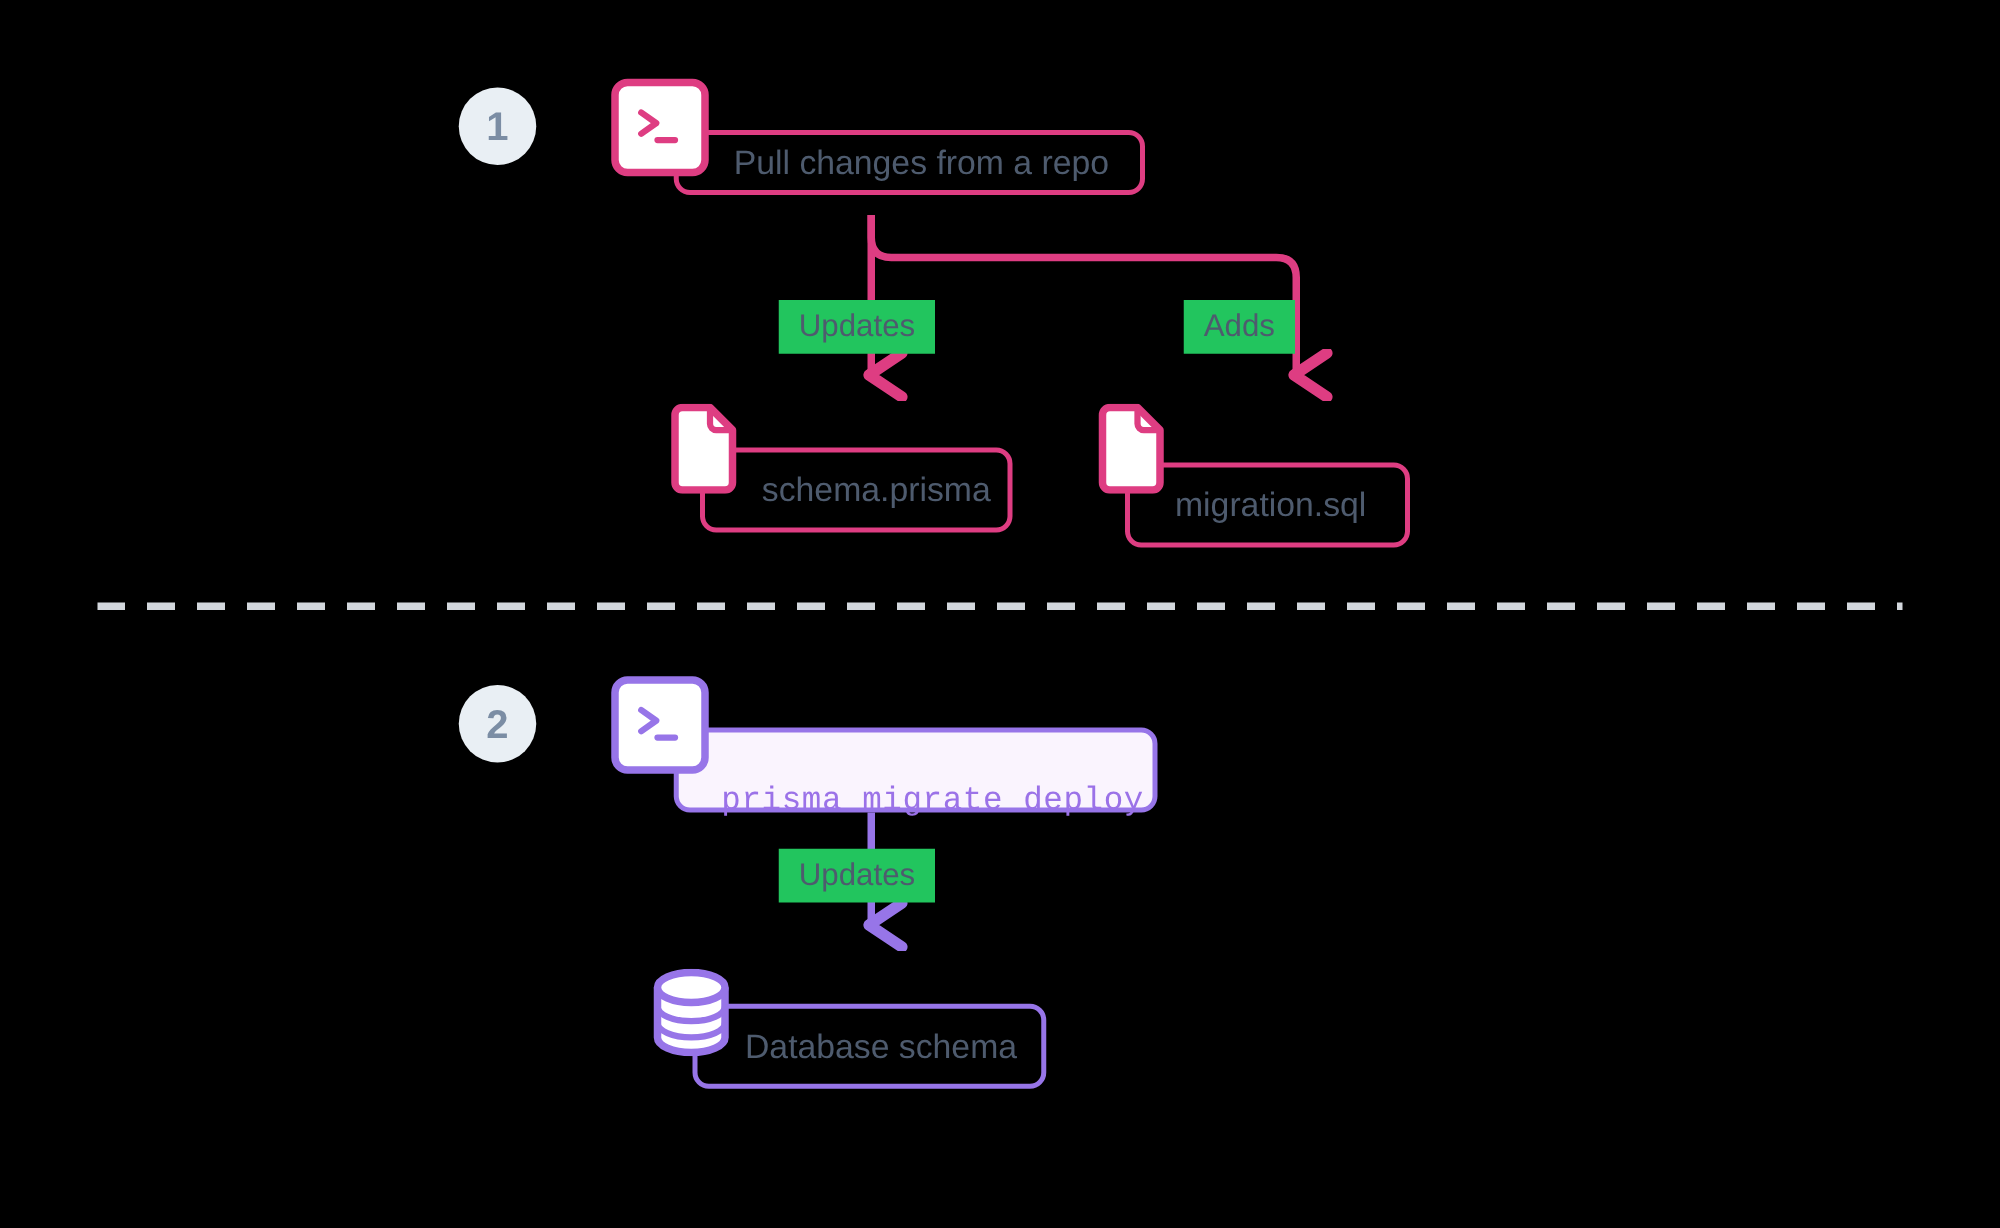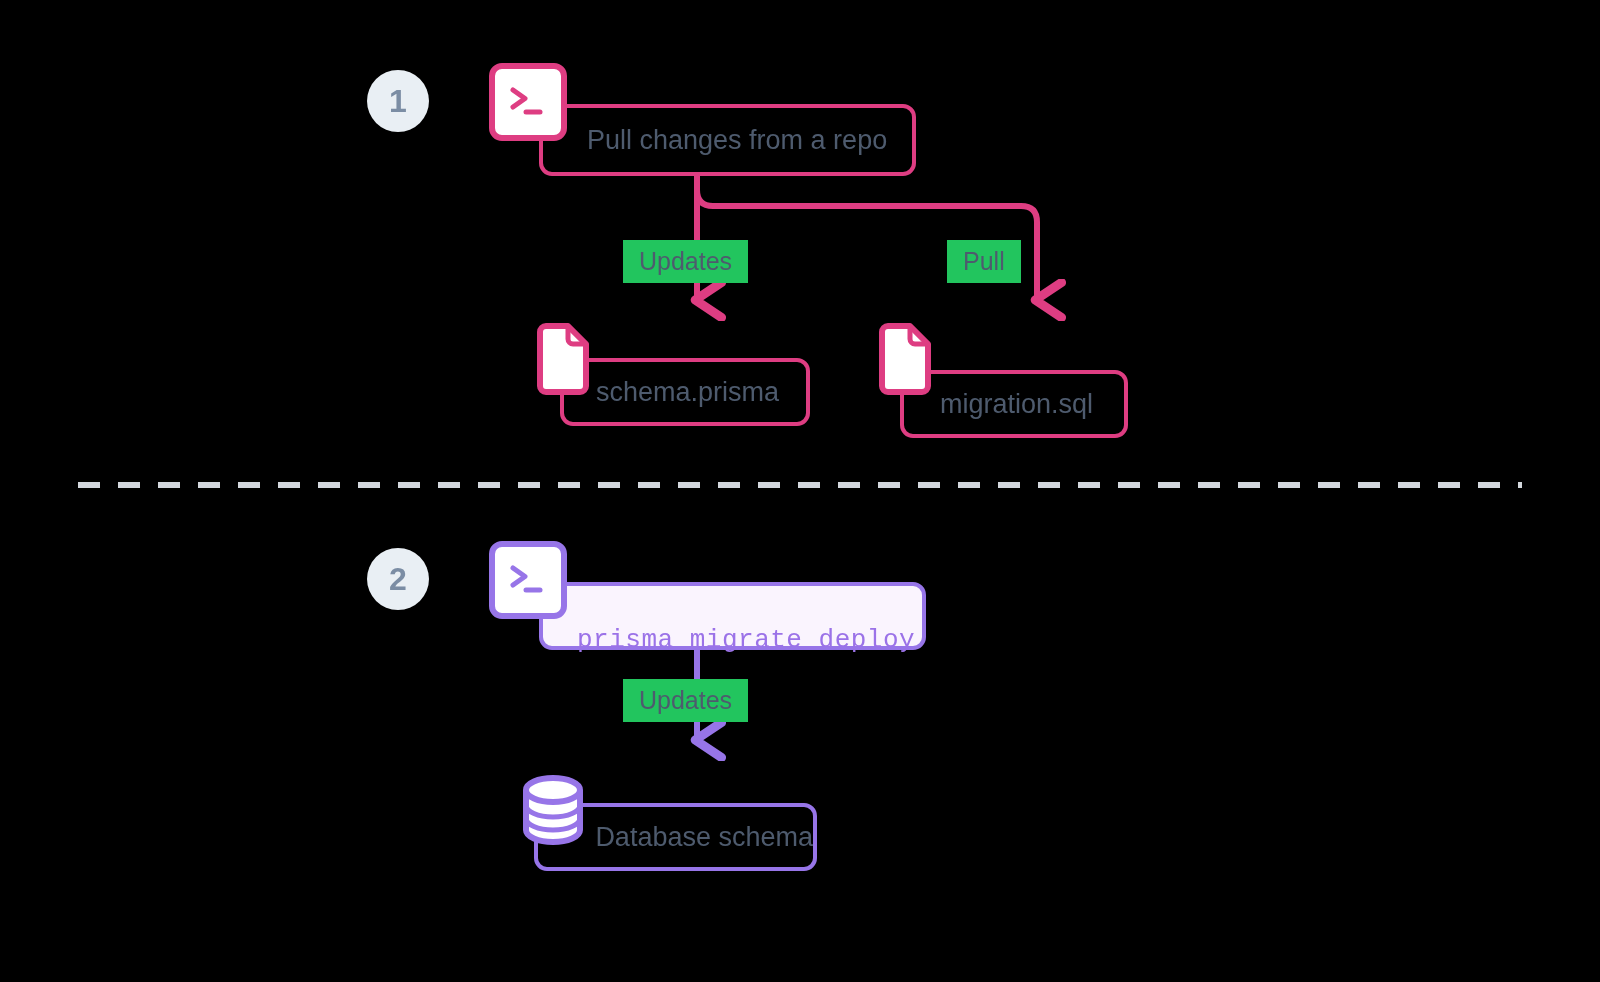"Pull changes from a repo" #box-pull { height: 72px -> 52px }
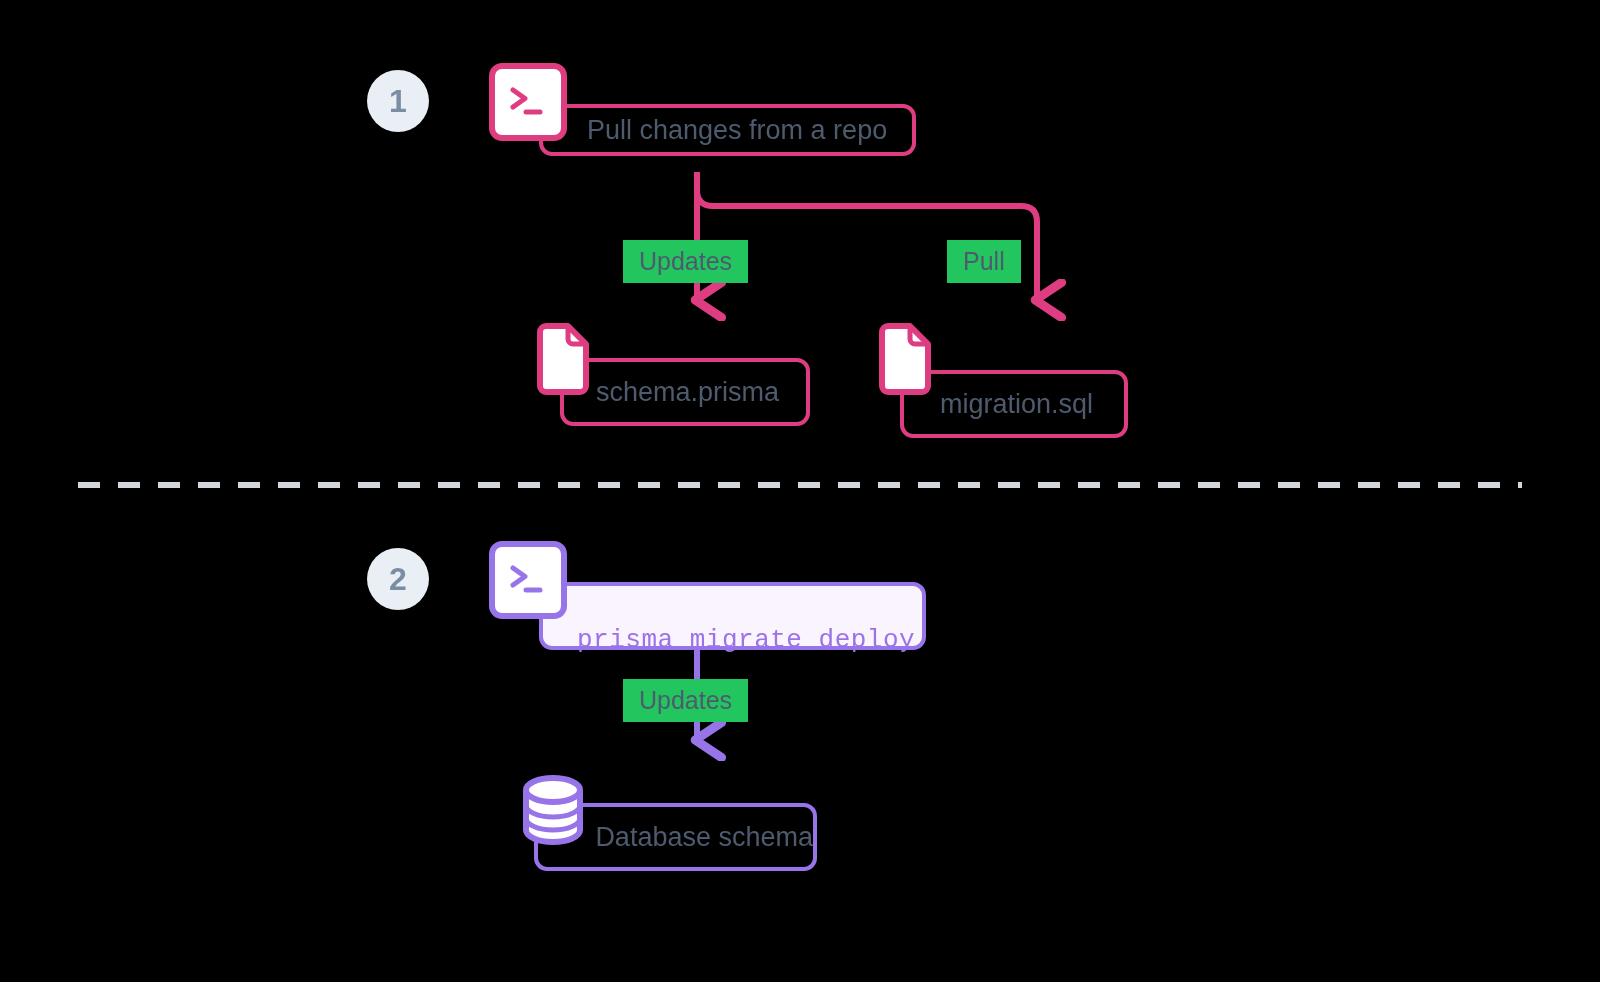"Pull" div.edge-label { text: Pull -> Adds }
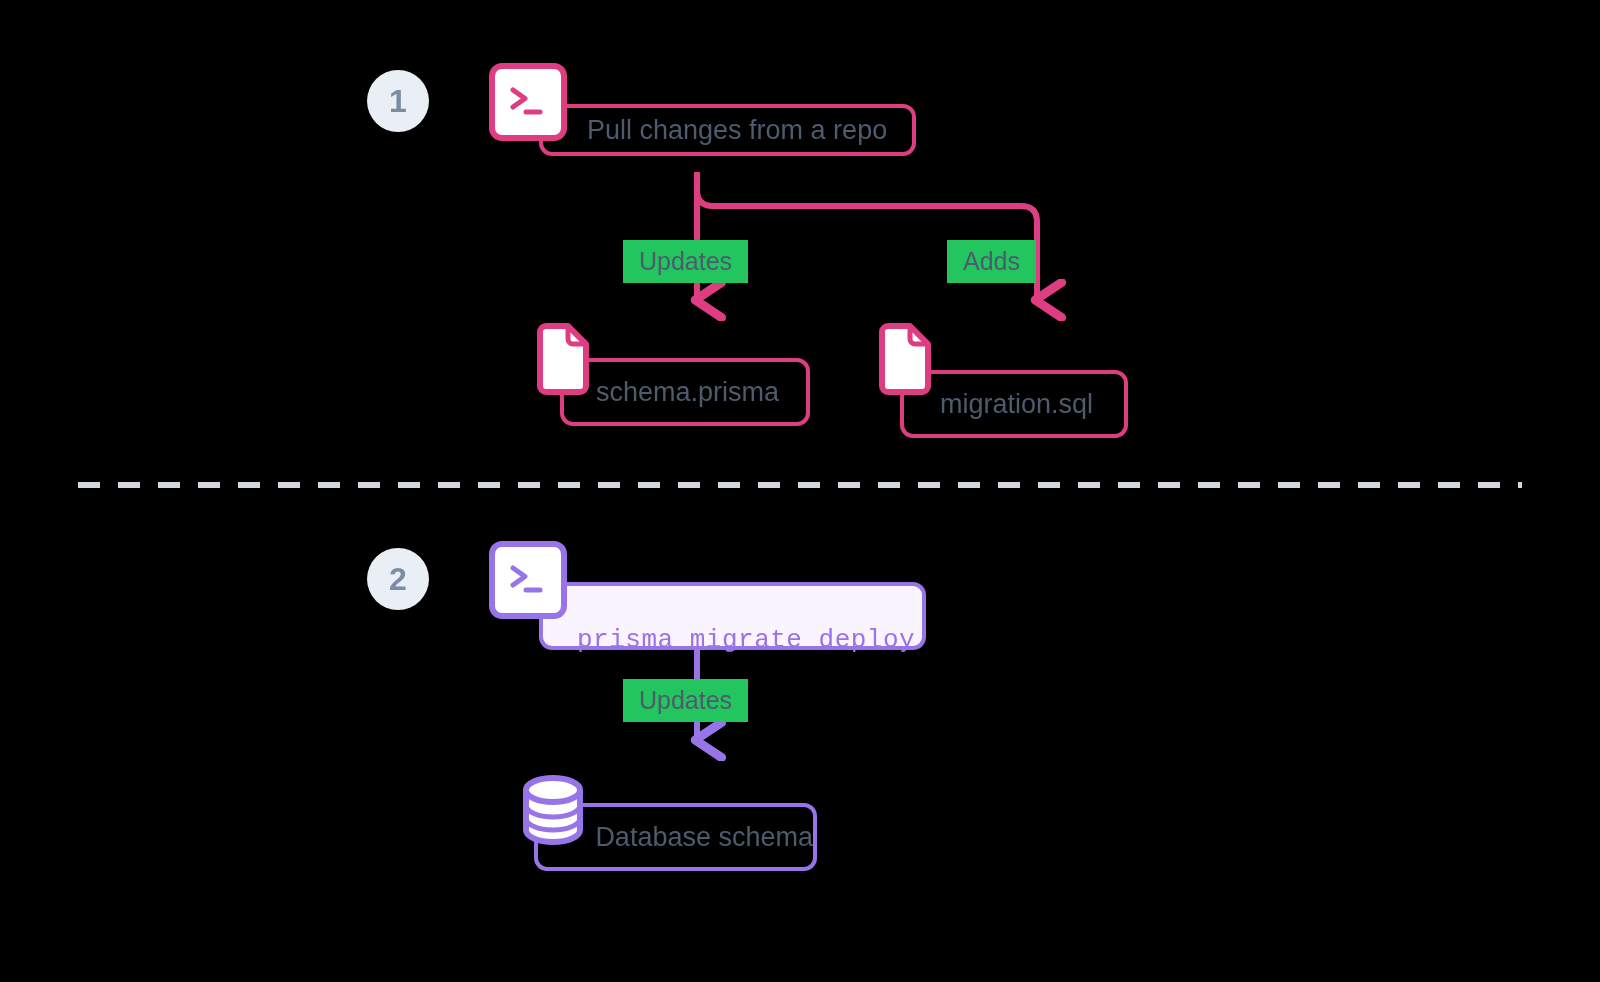"schema.prisma" #box-schema { justify-content: none -> center }
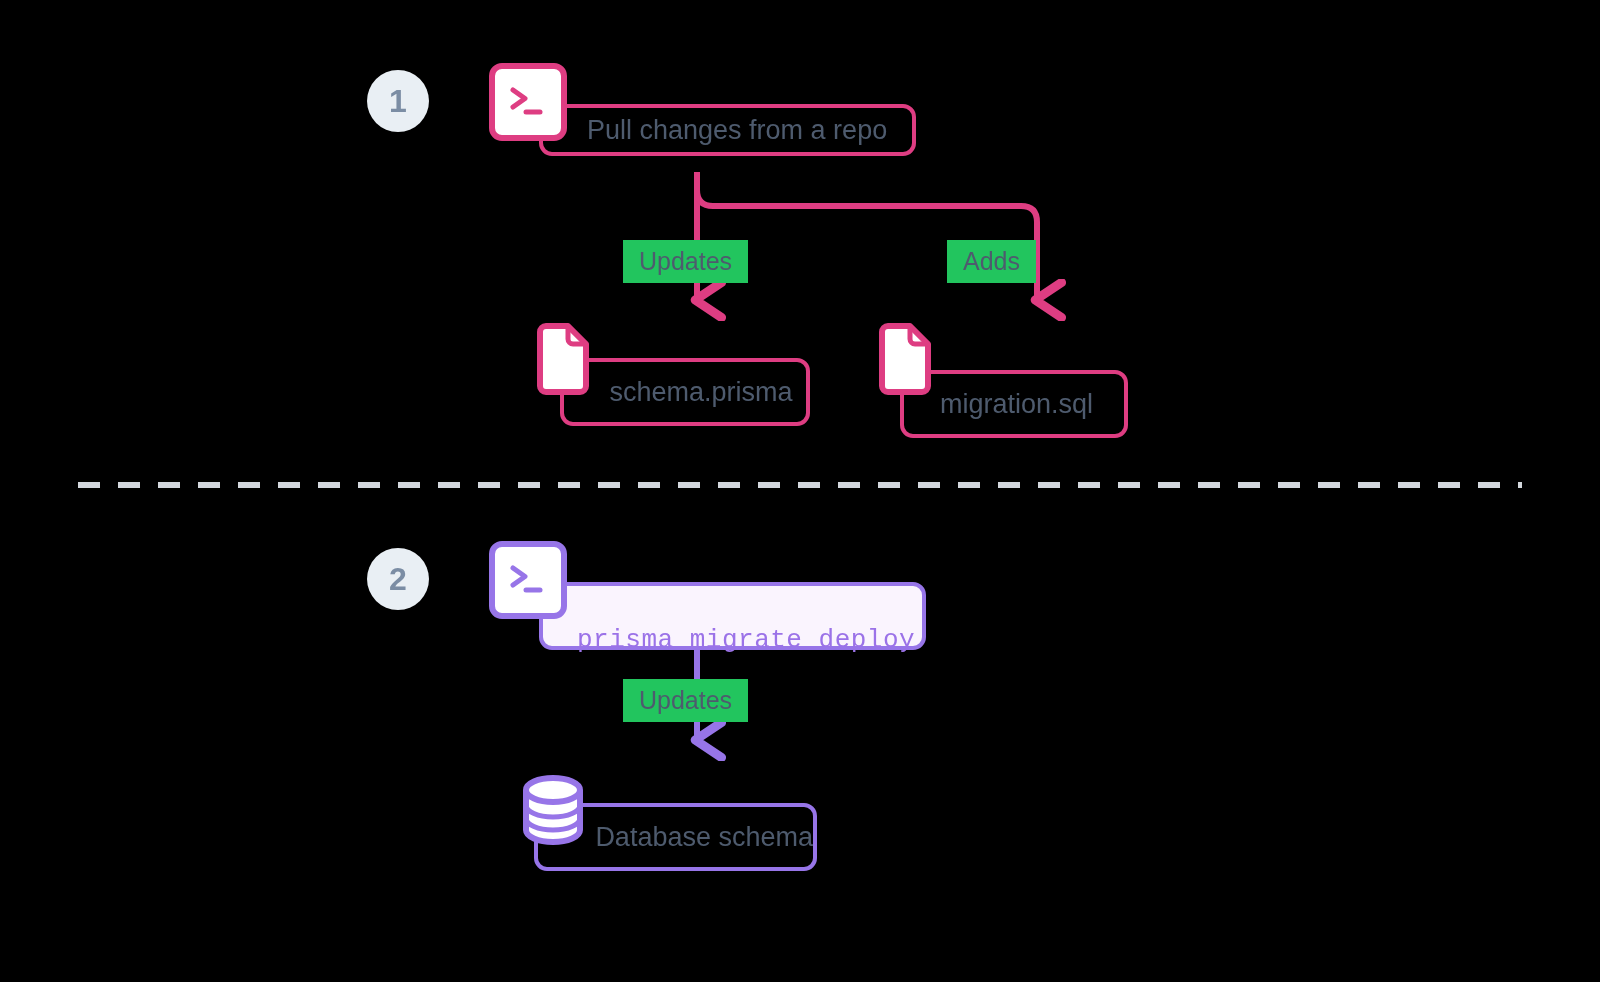"Database schema" #box-db { justify-content: flex-end -> none; left: 534px -> 554px }
